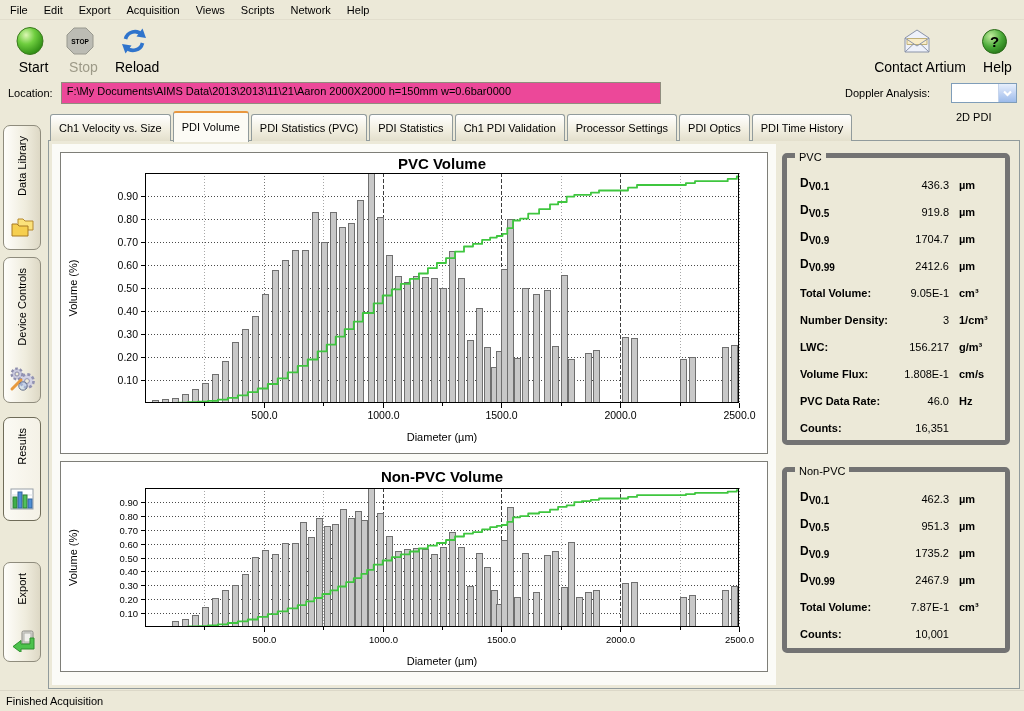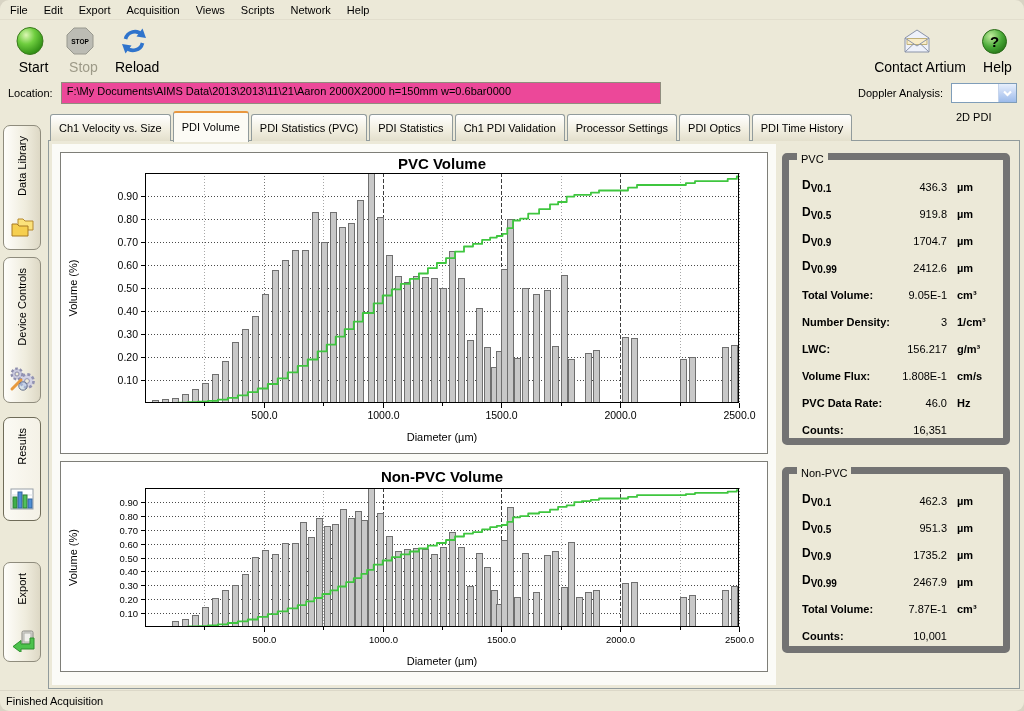"File" .window { border-radius: 9px -> none }
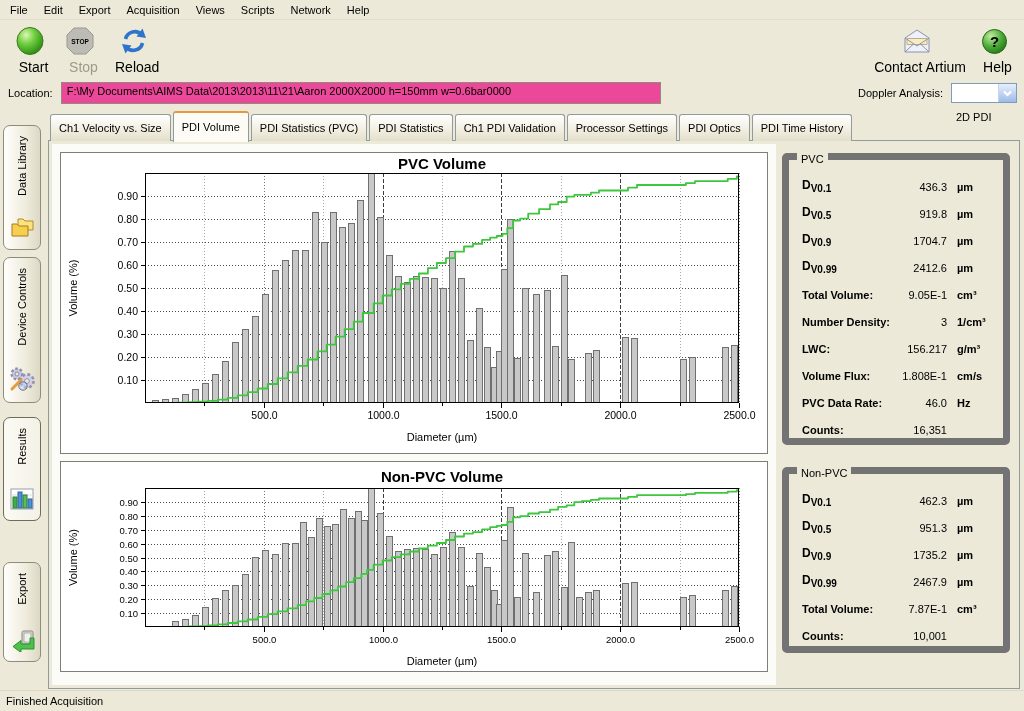"Doppler Analysis:" .dop-label { margin-right: 8px -> 21px }
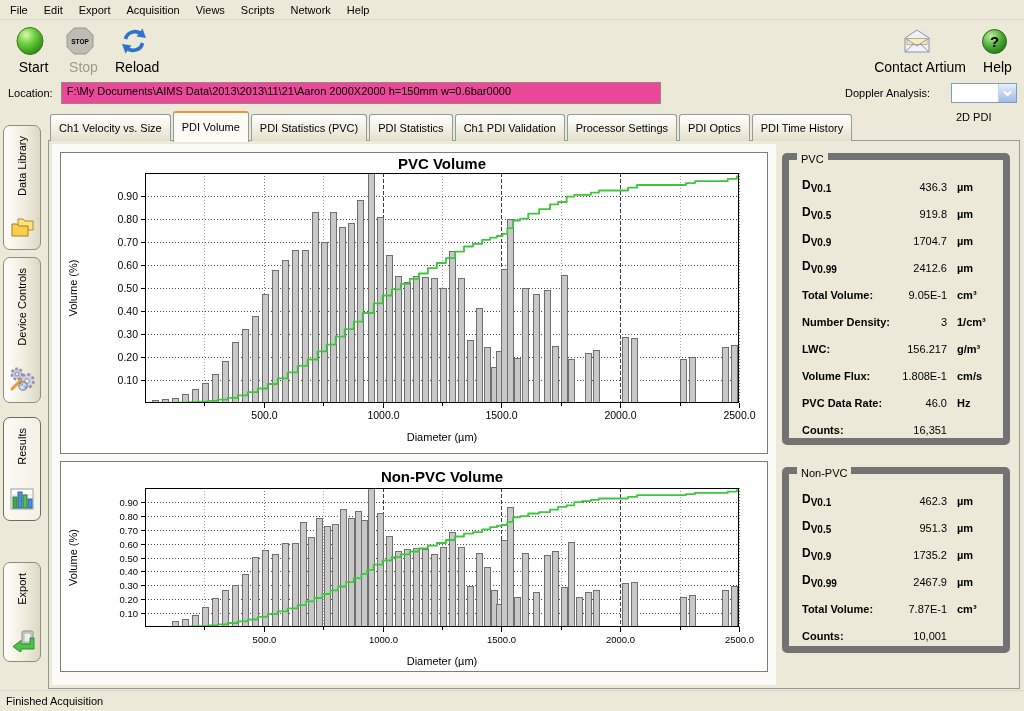"PVC" .groupbox { border: 7px solid #737373 -> 5px solid #737373 }
